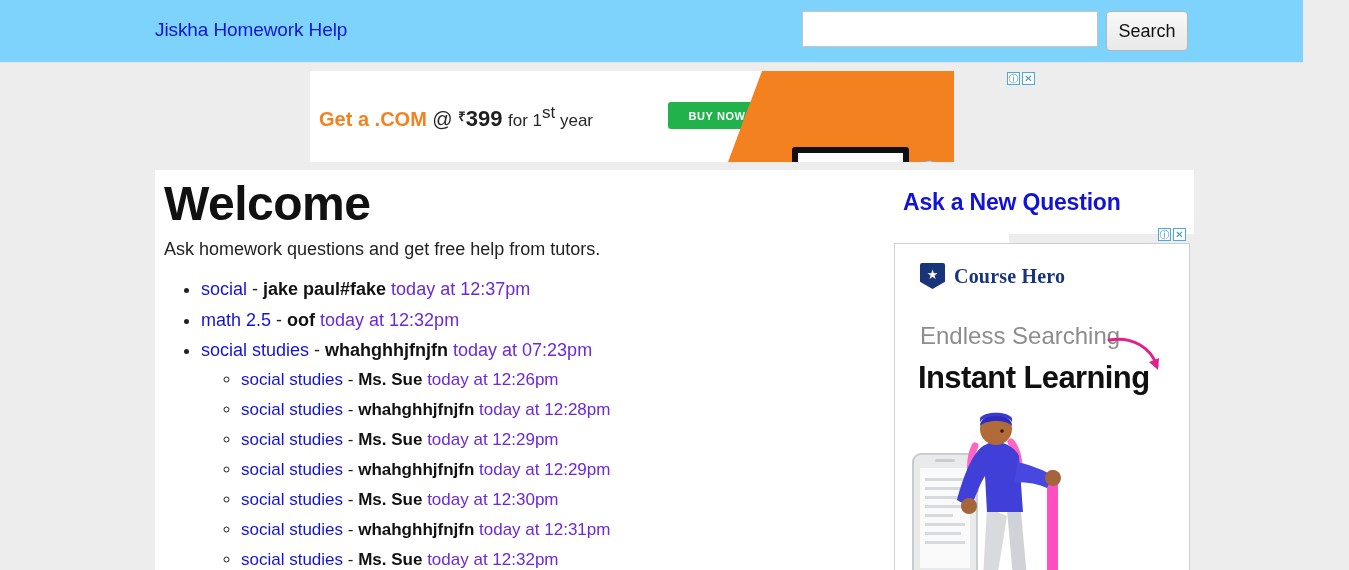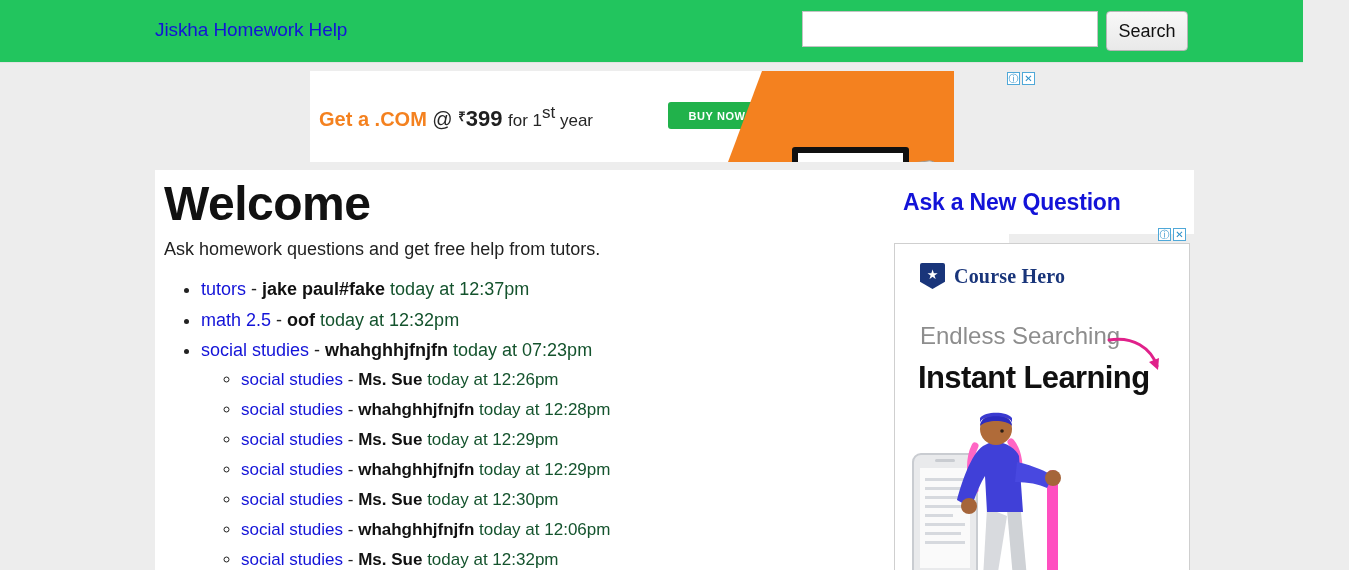"Jiskha Homework Help" .site-header { background: #22c55e -> #7dd3fc }
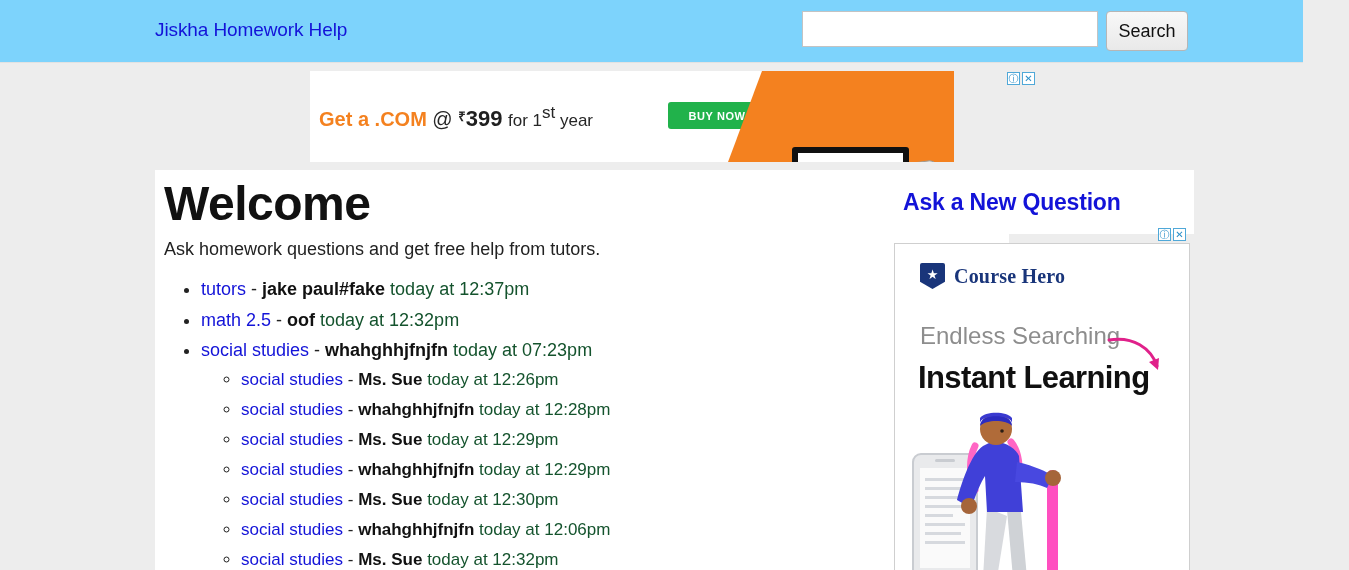"tutors" a.q-link { text: tutors -> social }
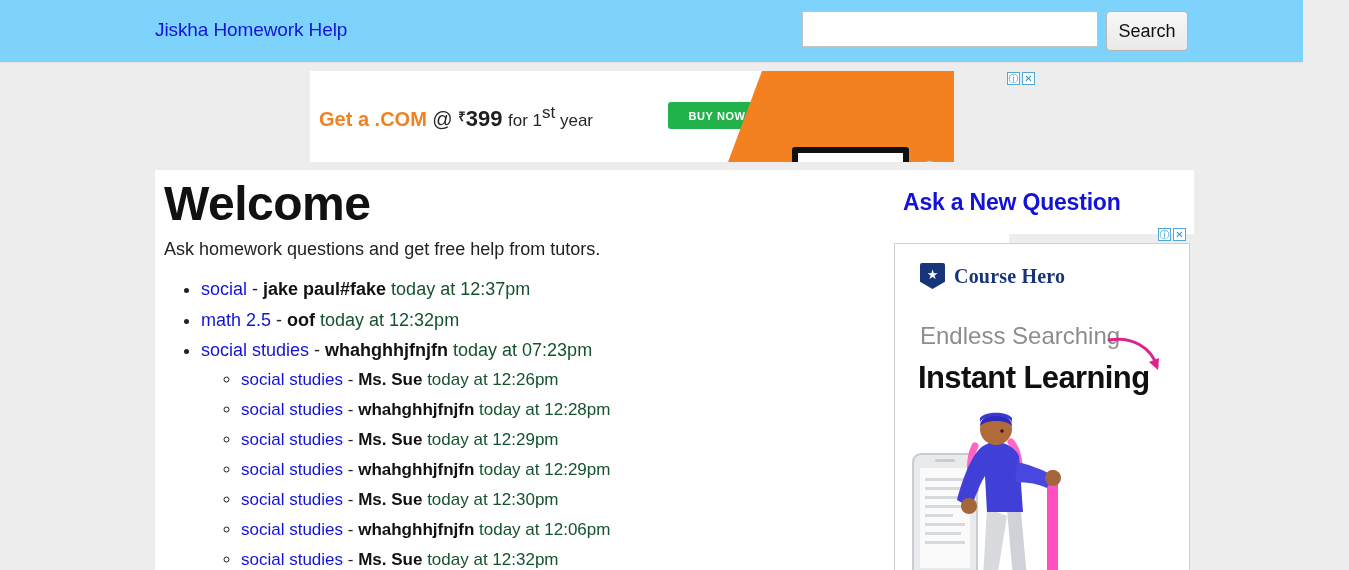"today at 12:37pm" .q-time { color: #14532d -> #6d28d9 }
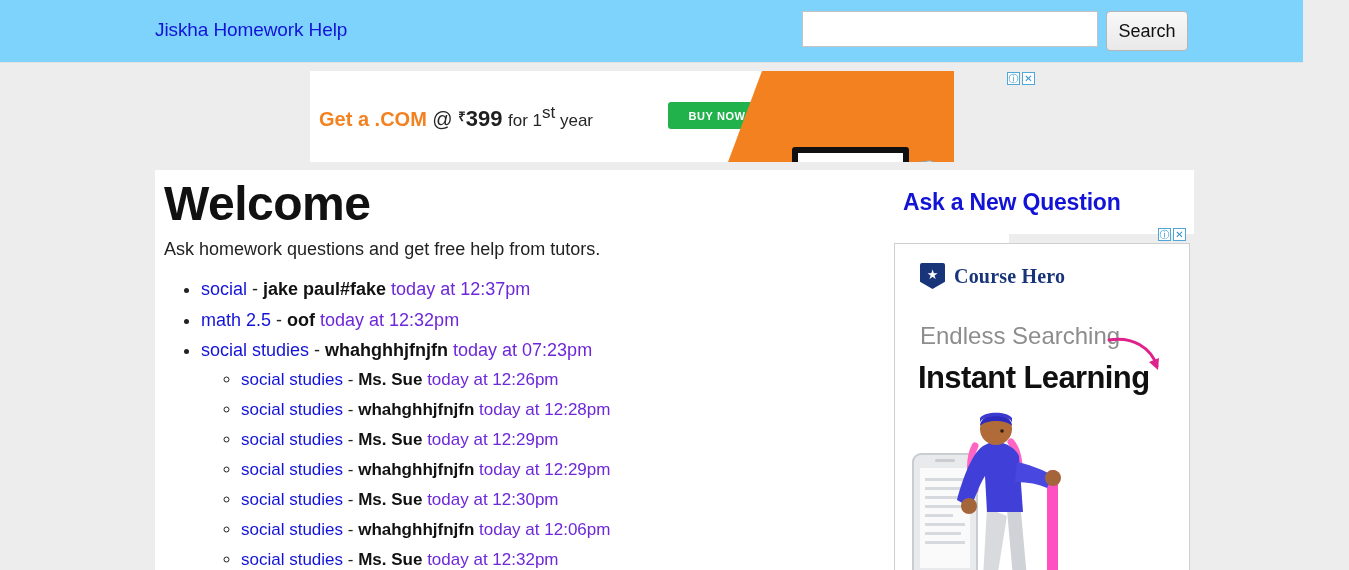"today at 12:06pm" span.q-time { text: 12:06pm -> 12:31pm }
